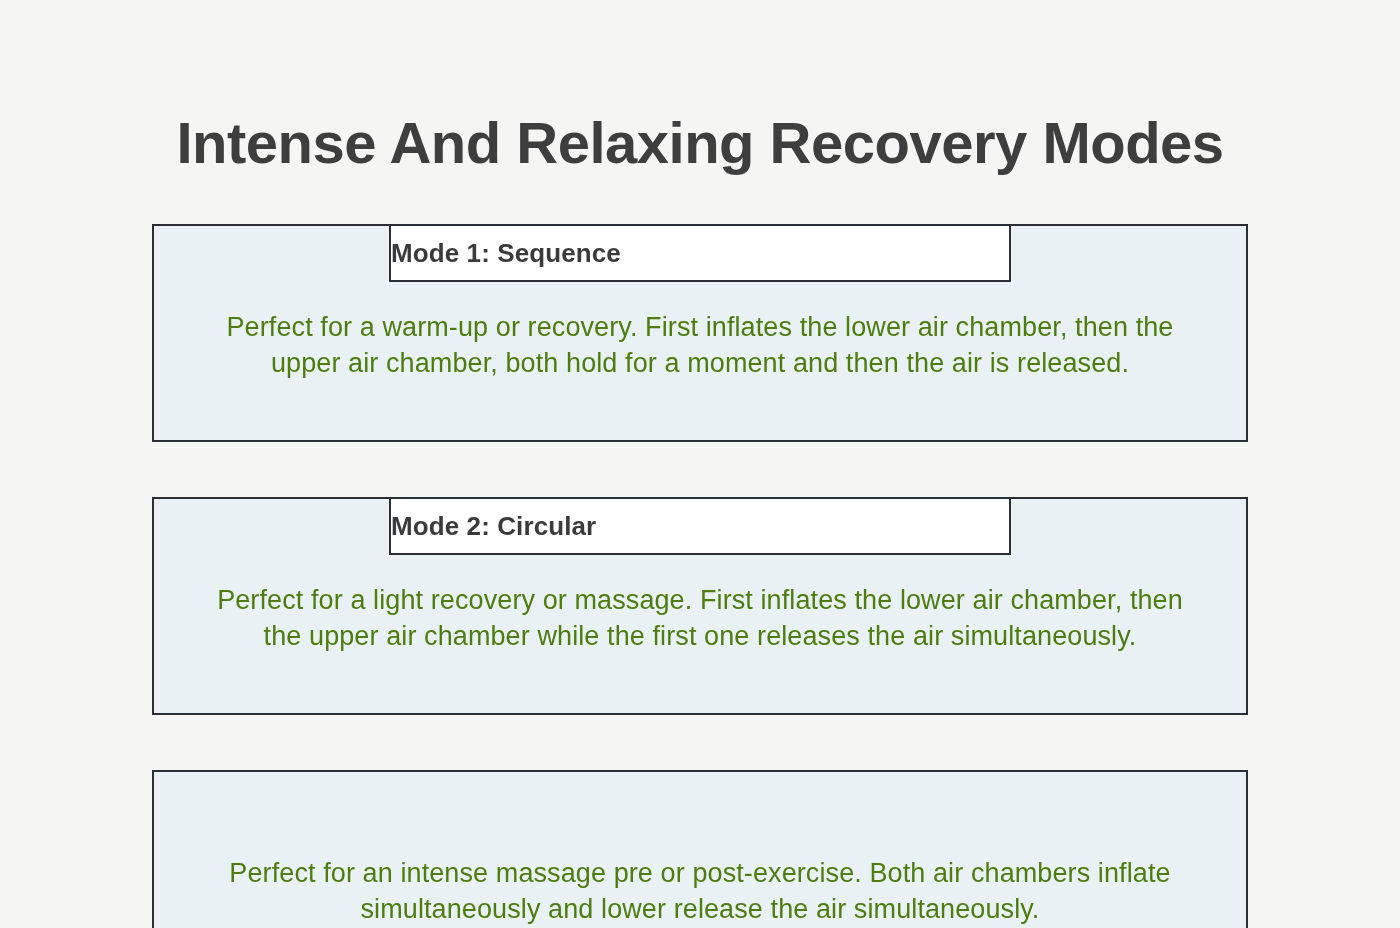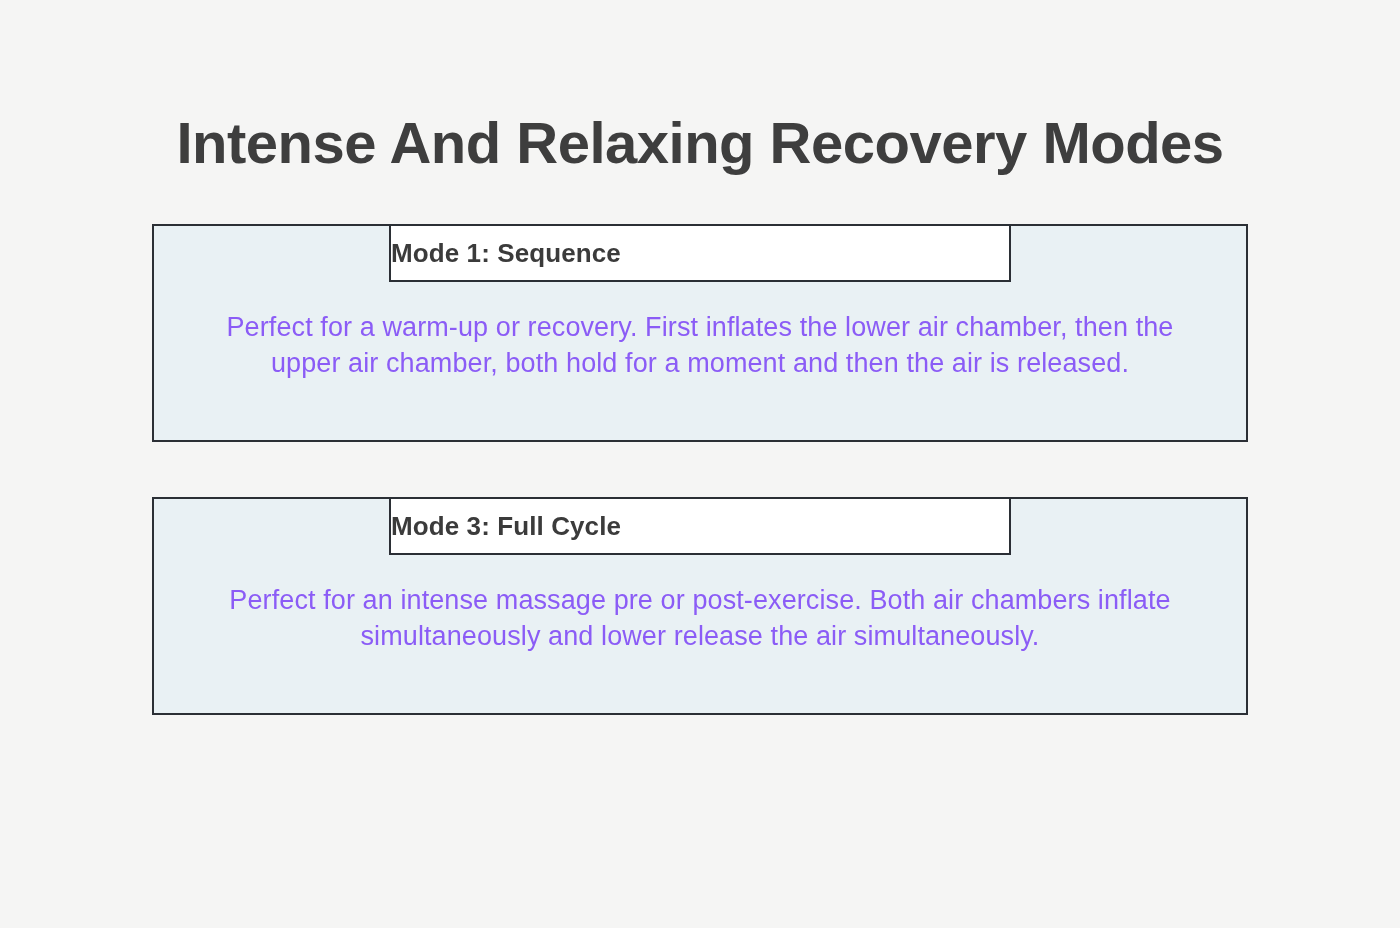"Perfect for a warm-up or" .card-body-text { color: #8b5cf6 -> #4d7c0f }
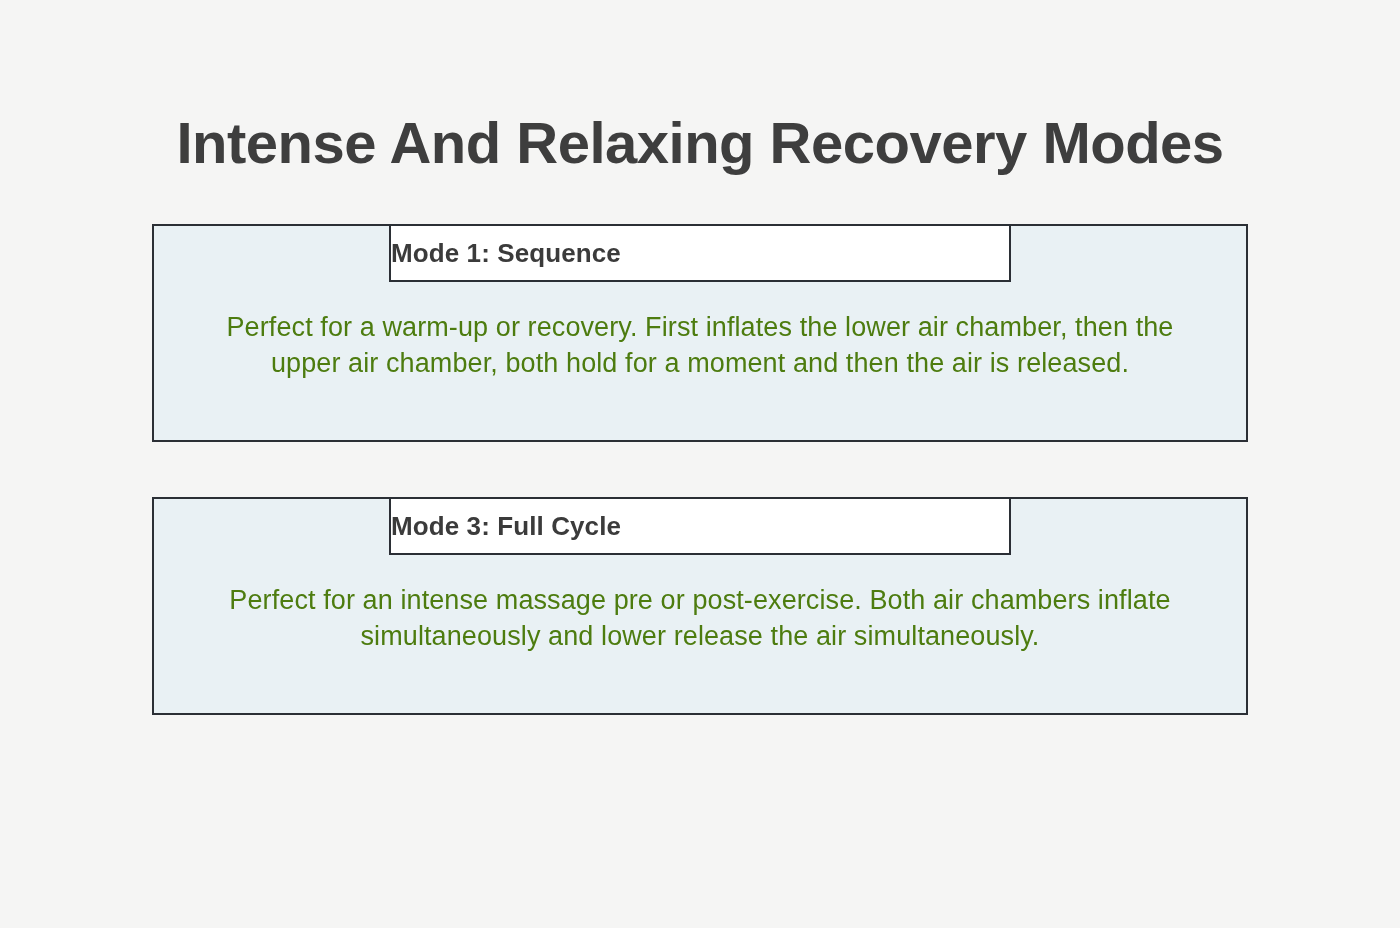"Mode 2: Circular" div.card { html: none -> <div> <div> <span>Mode 2: Circular</span> </div> <div> <p>Perfect for a light recovery or massage. First inflates the lower air chamber, then the upper air chamber while the first one releases the air simultaneously.</p> </div> </div> }
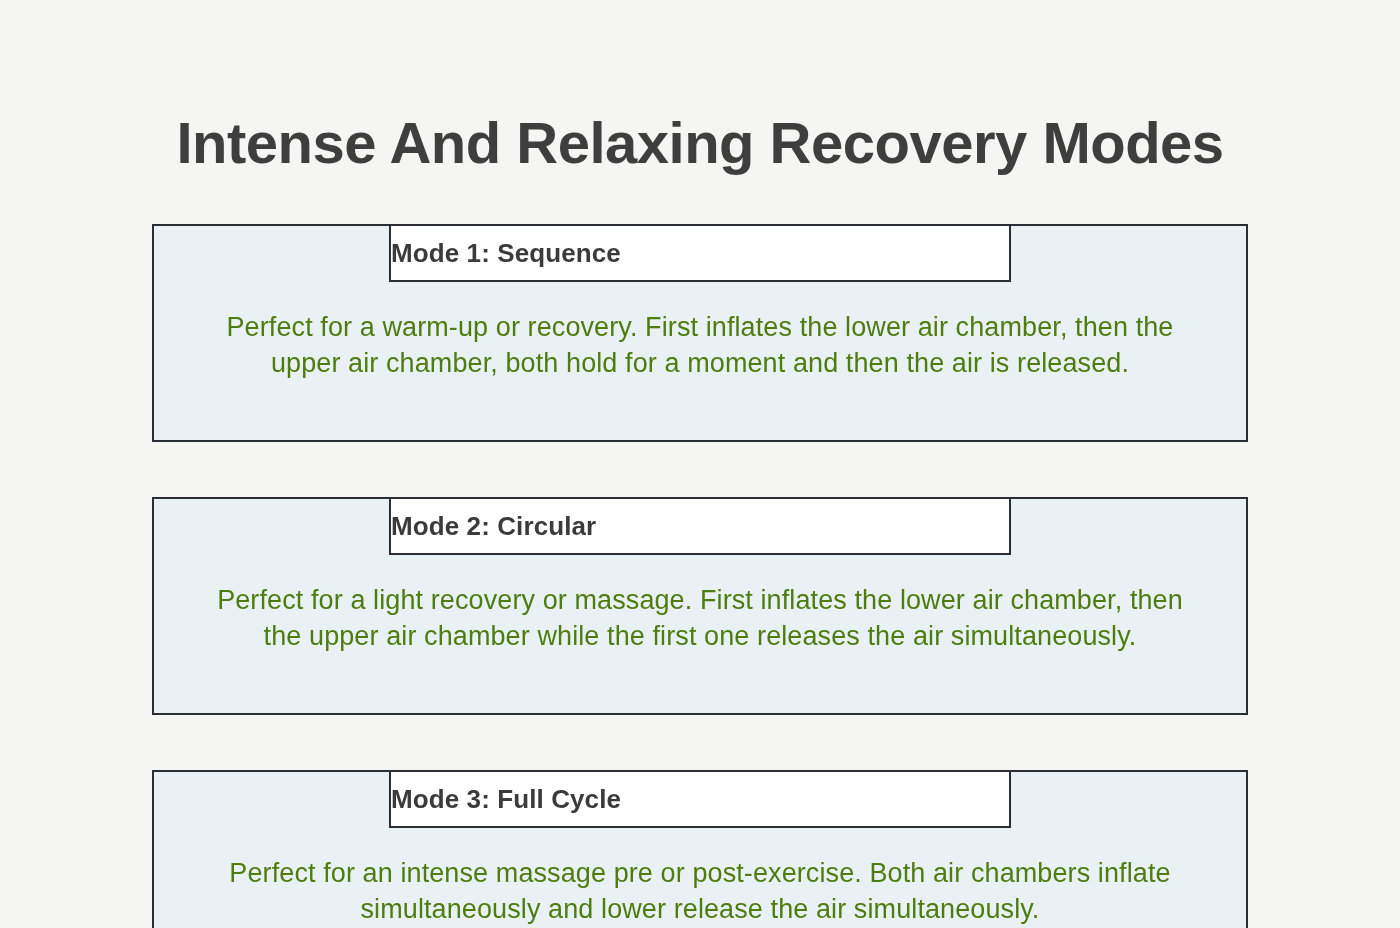"Mode 3: Full Cycle" div.card-header { html: <div> <span>Mode 3: Full Cycle</span> </div> -> none }
